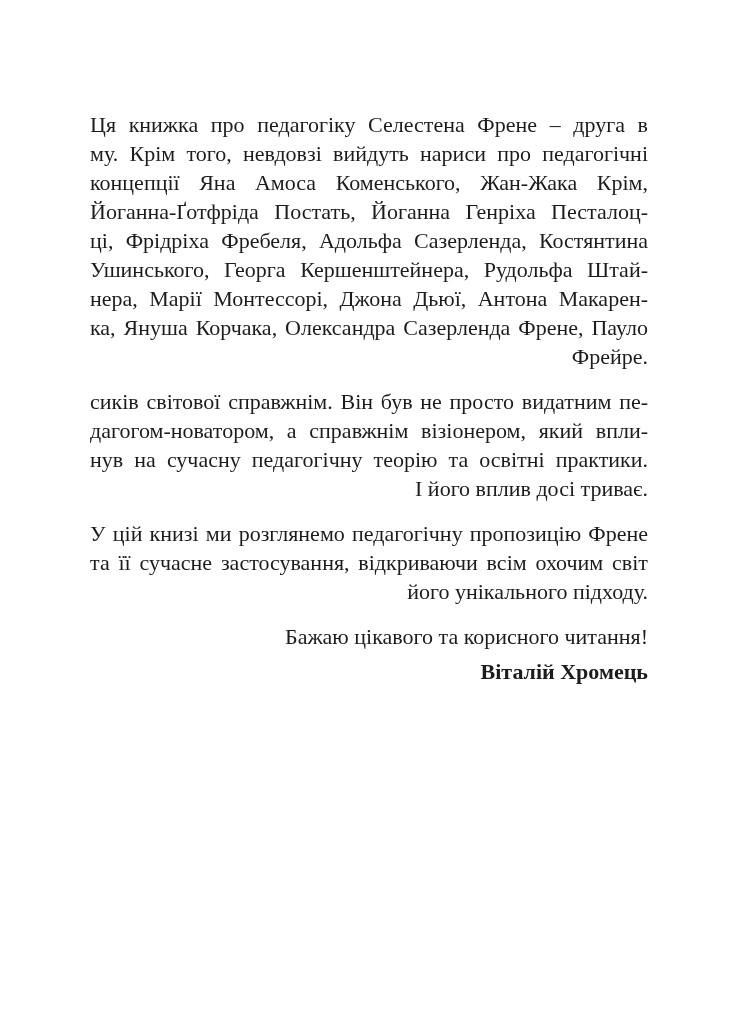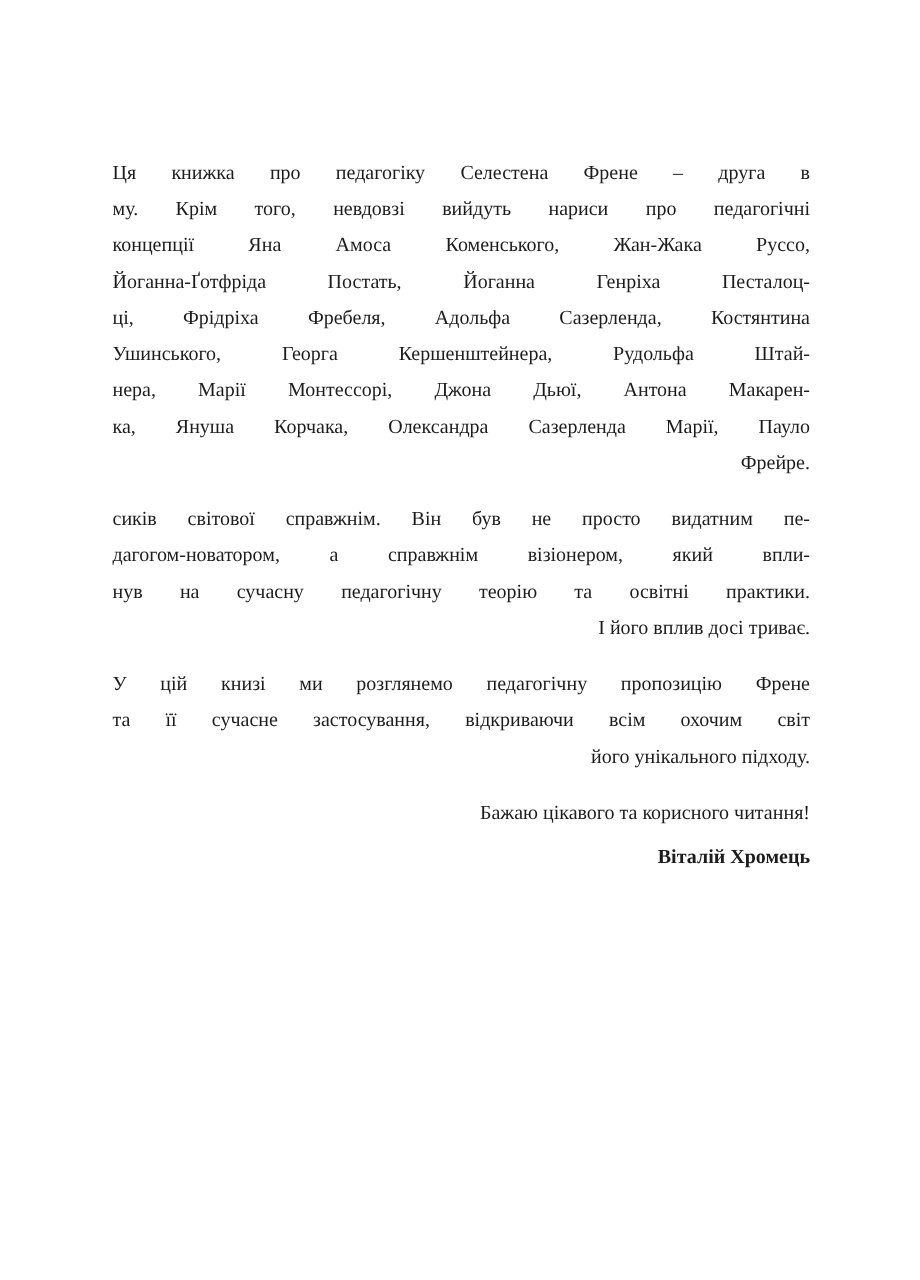"Ця книжка про педагогіку Селестена" .text-block { font-size: 16px -> 22px; margin-top: 14px -> none }
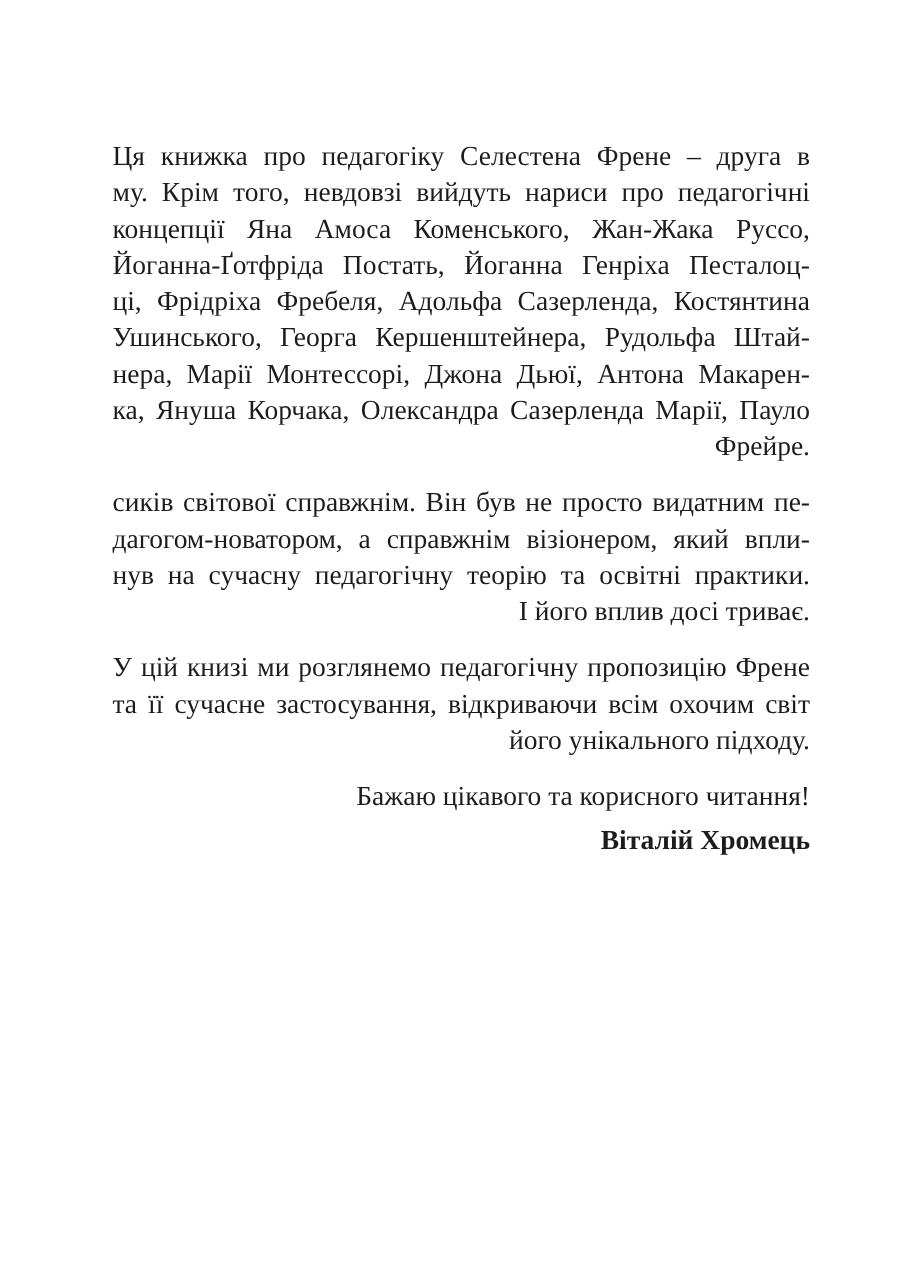"концепції Яна Амоса Коменського," div.line { text: Руссо -> Крім }
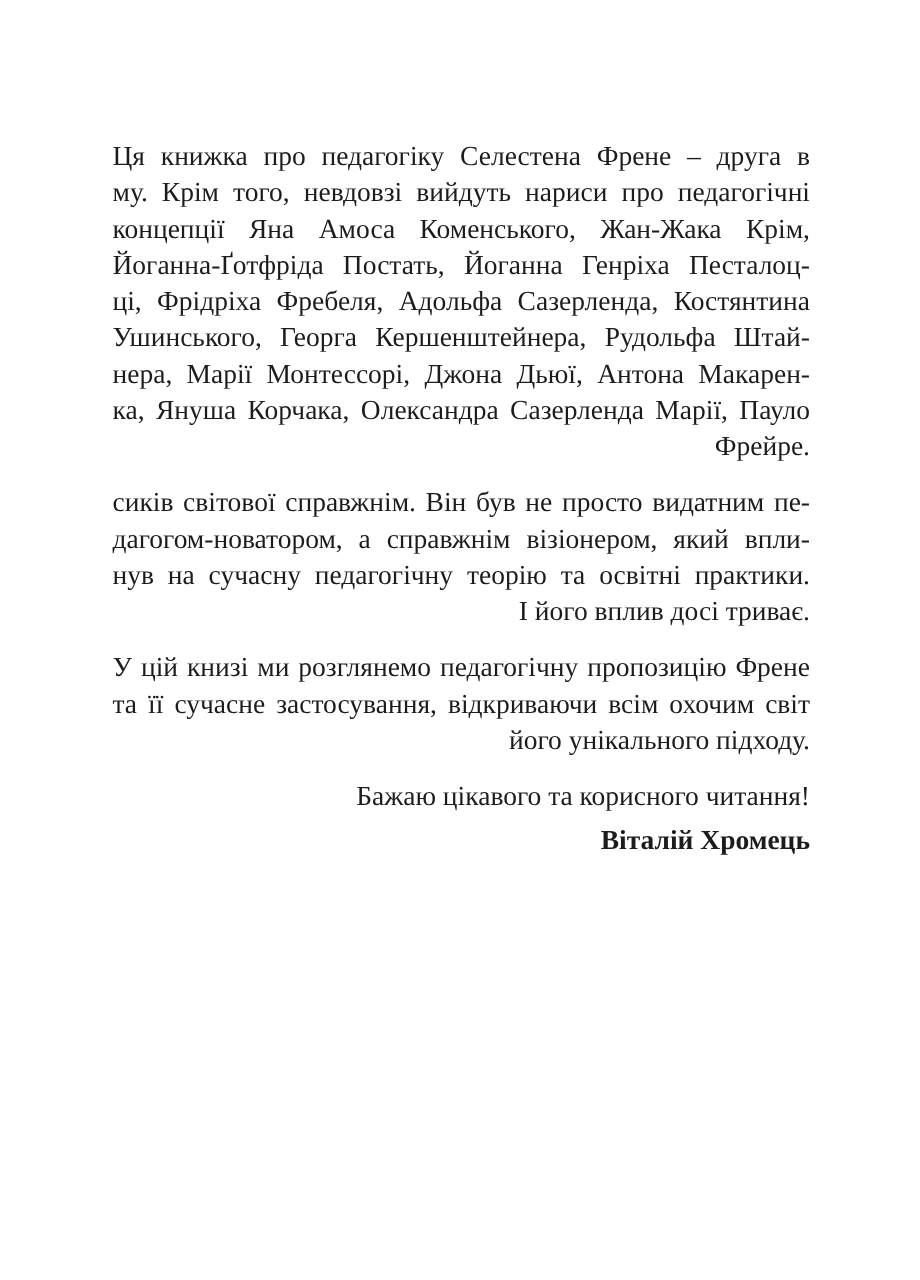"ка, Януша Корчака, Олександра Сазерленда" div.line { text: Марії -> Френе }
